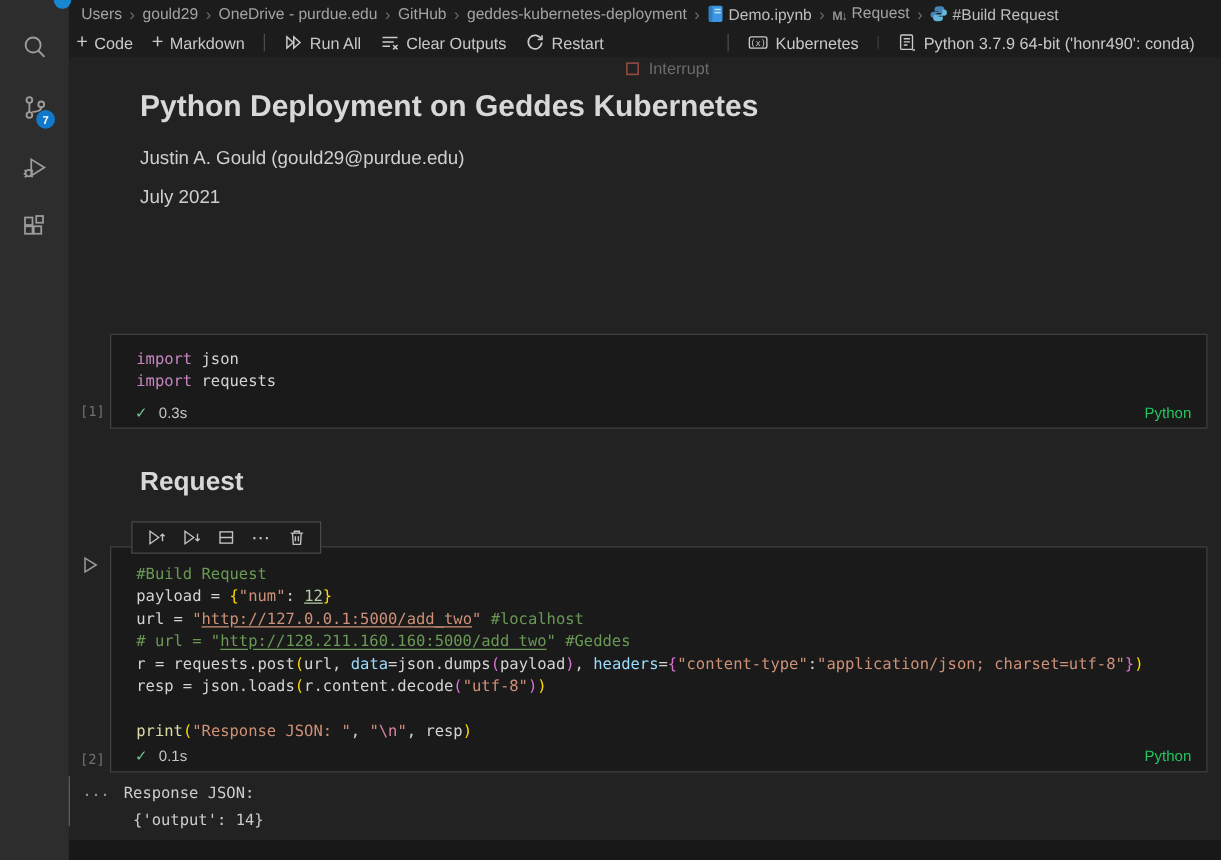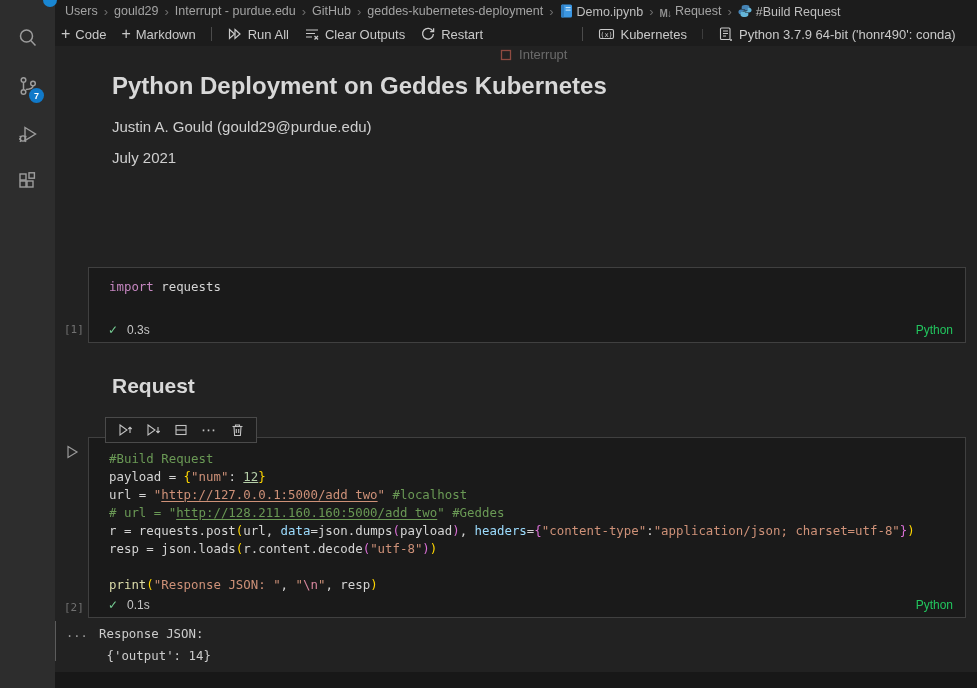"Interrupt - purdue.edu" span.crumb { text: Interrupt -> OneDrive }
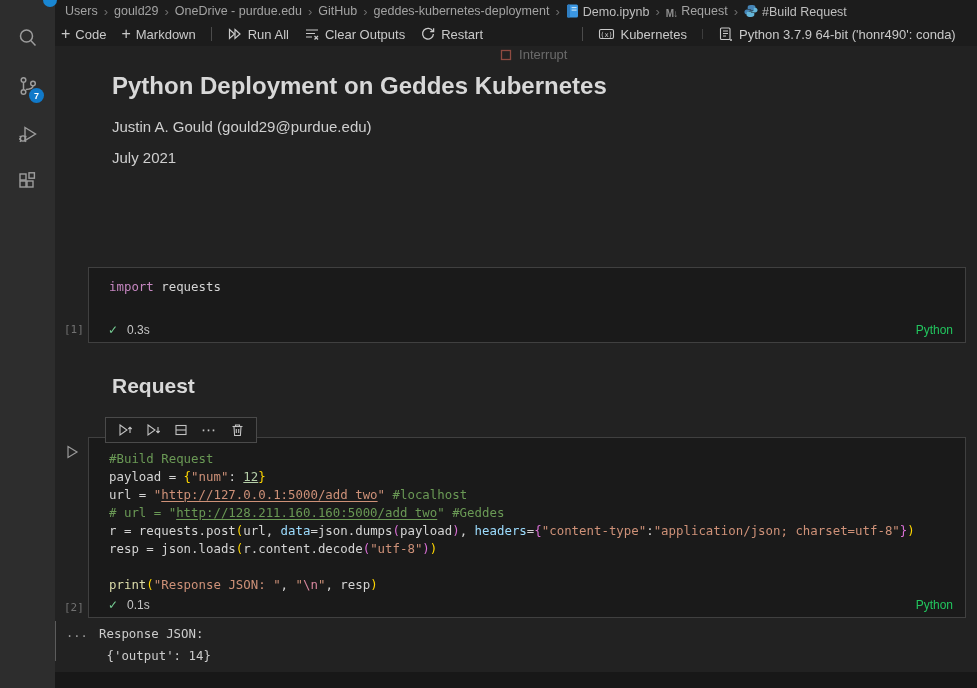"import json" div.code-line { html: none -> <div><span>import</span><span> json</span></div> }
